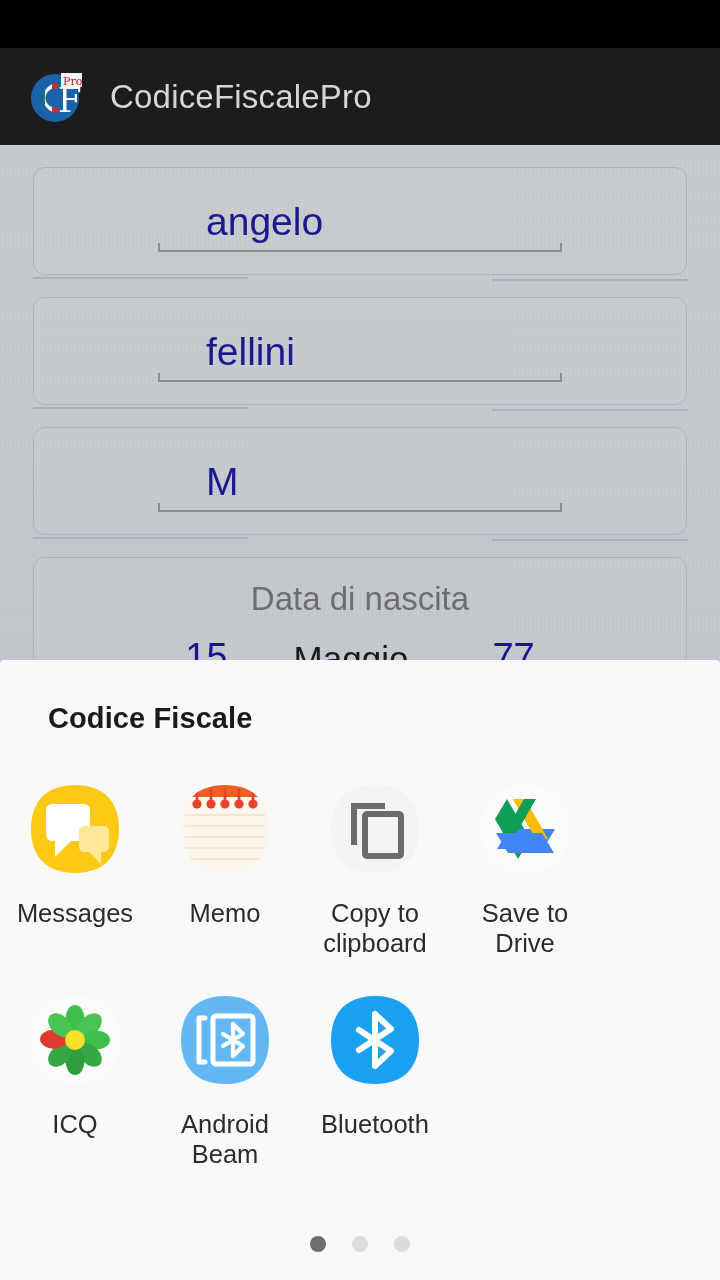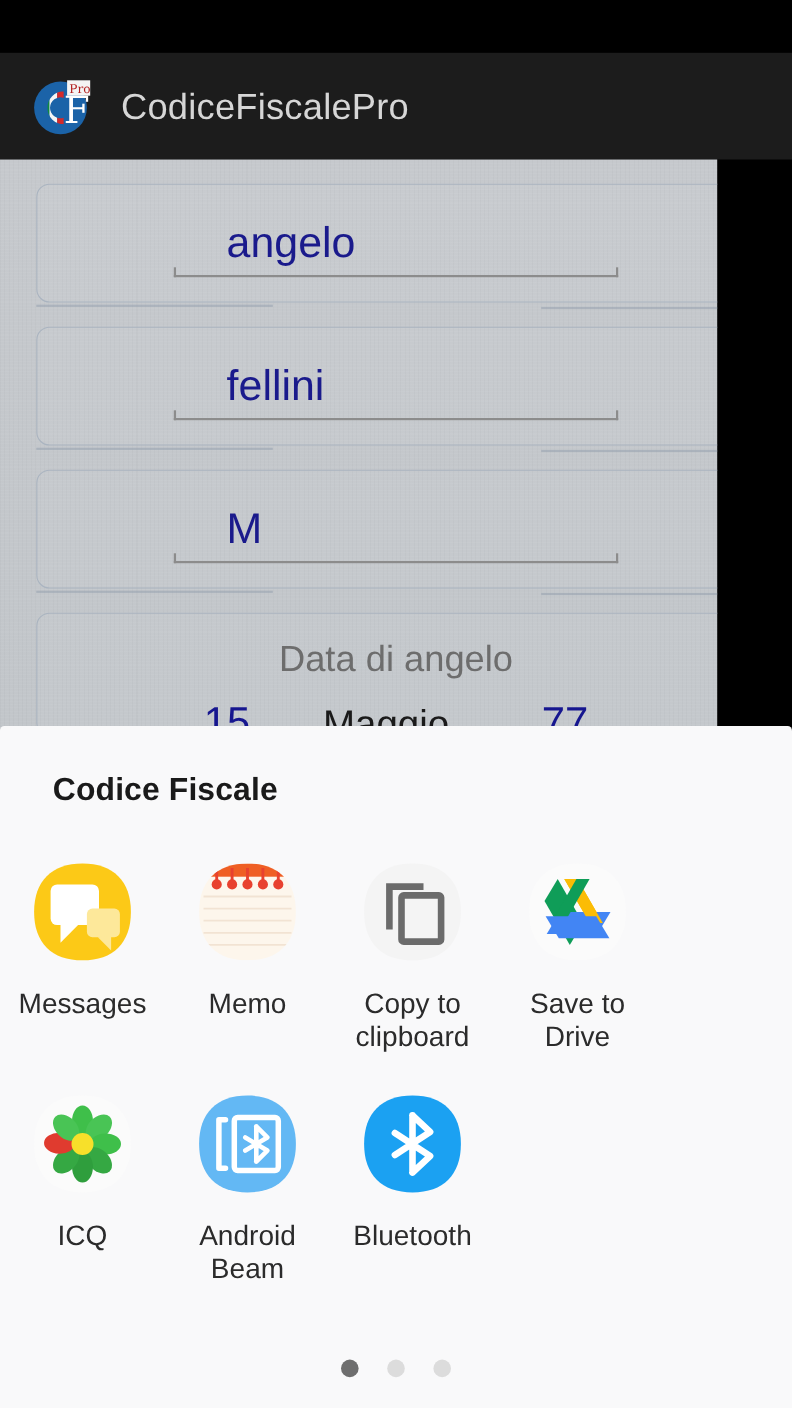"angelo" .appbody { width: 652px -> 720px }
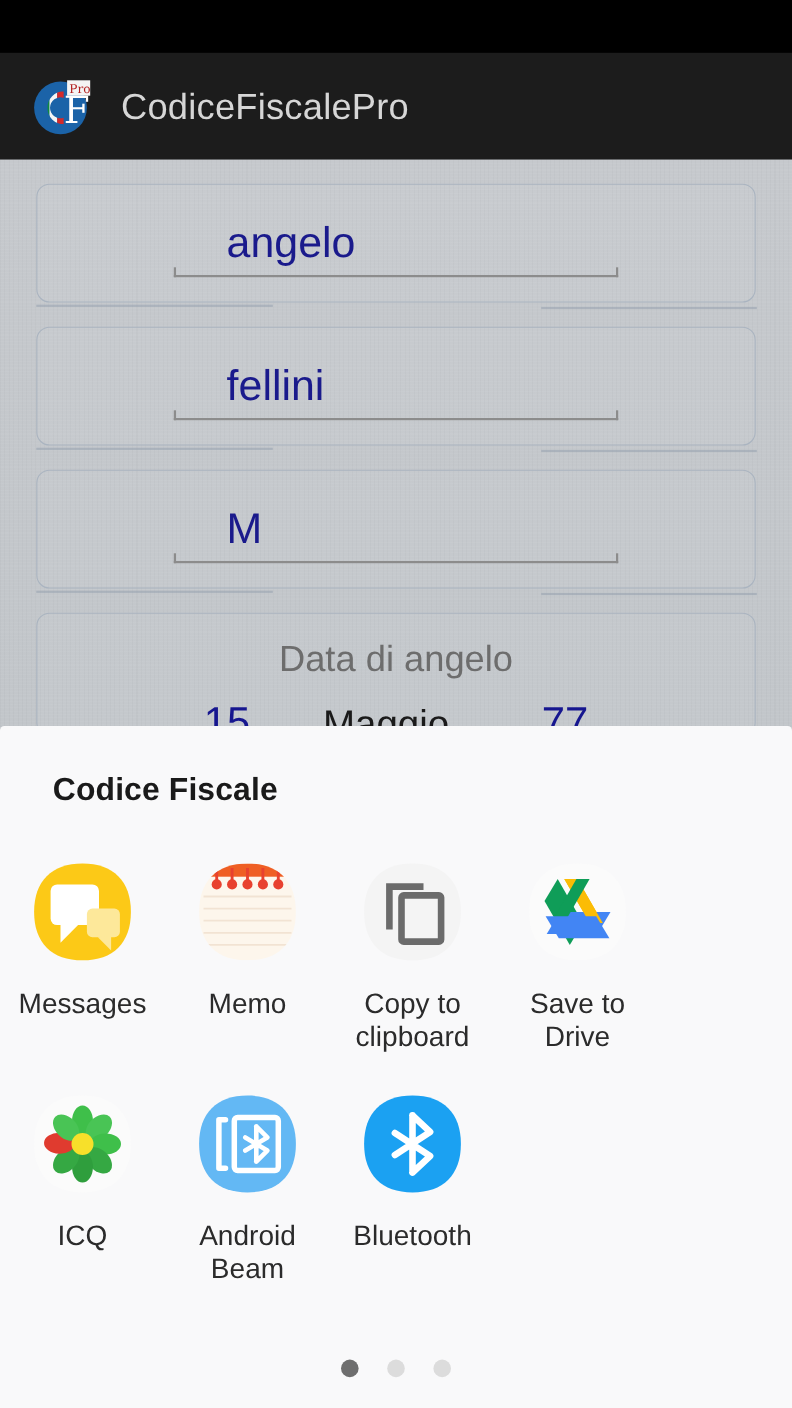"Data di angelo" div.date-label { text: angelo -> nascita }
